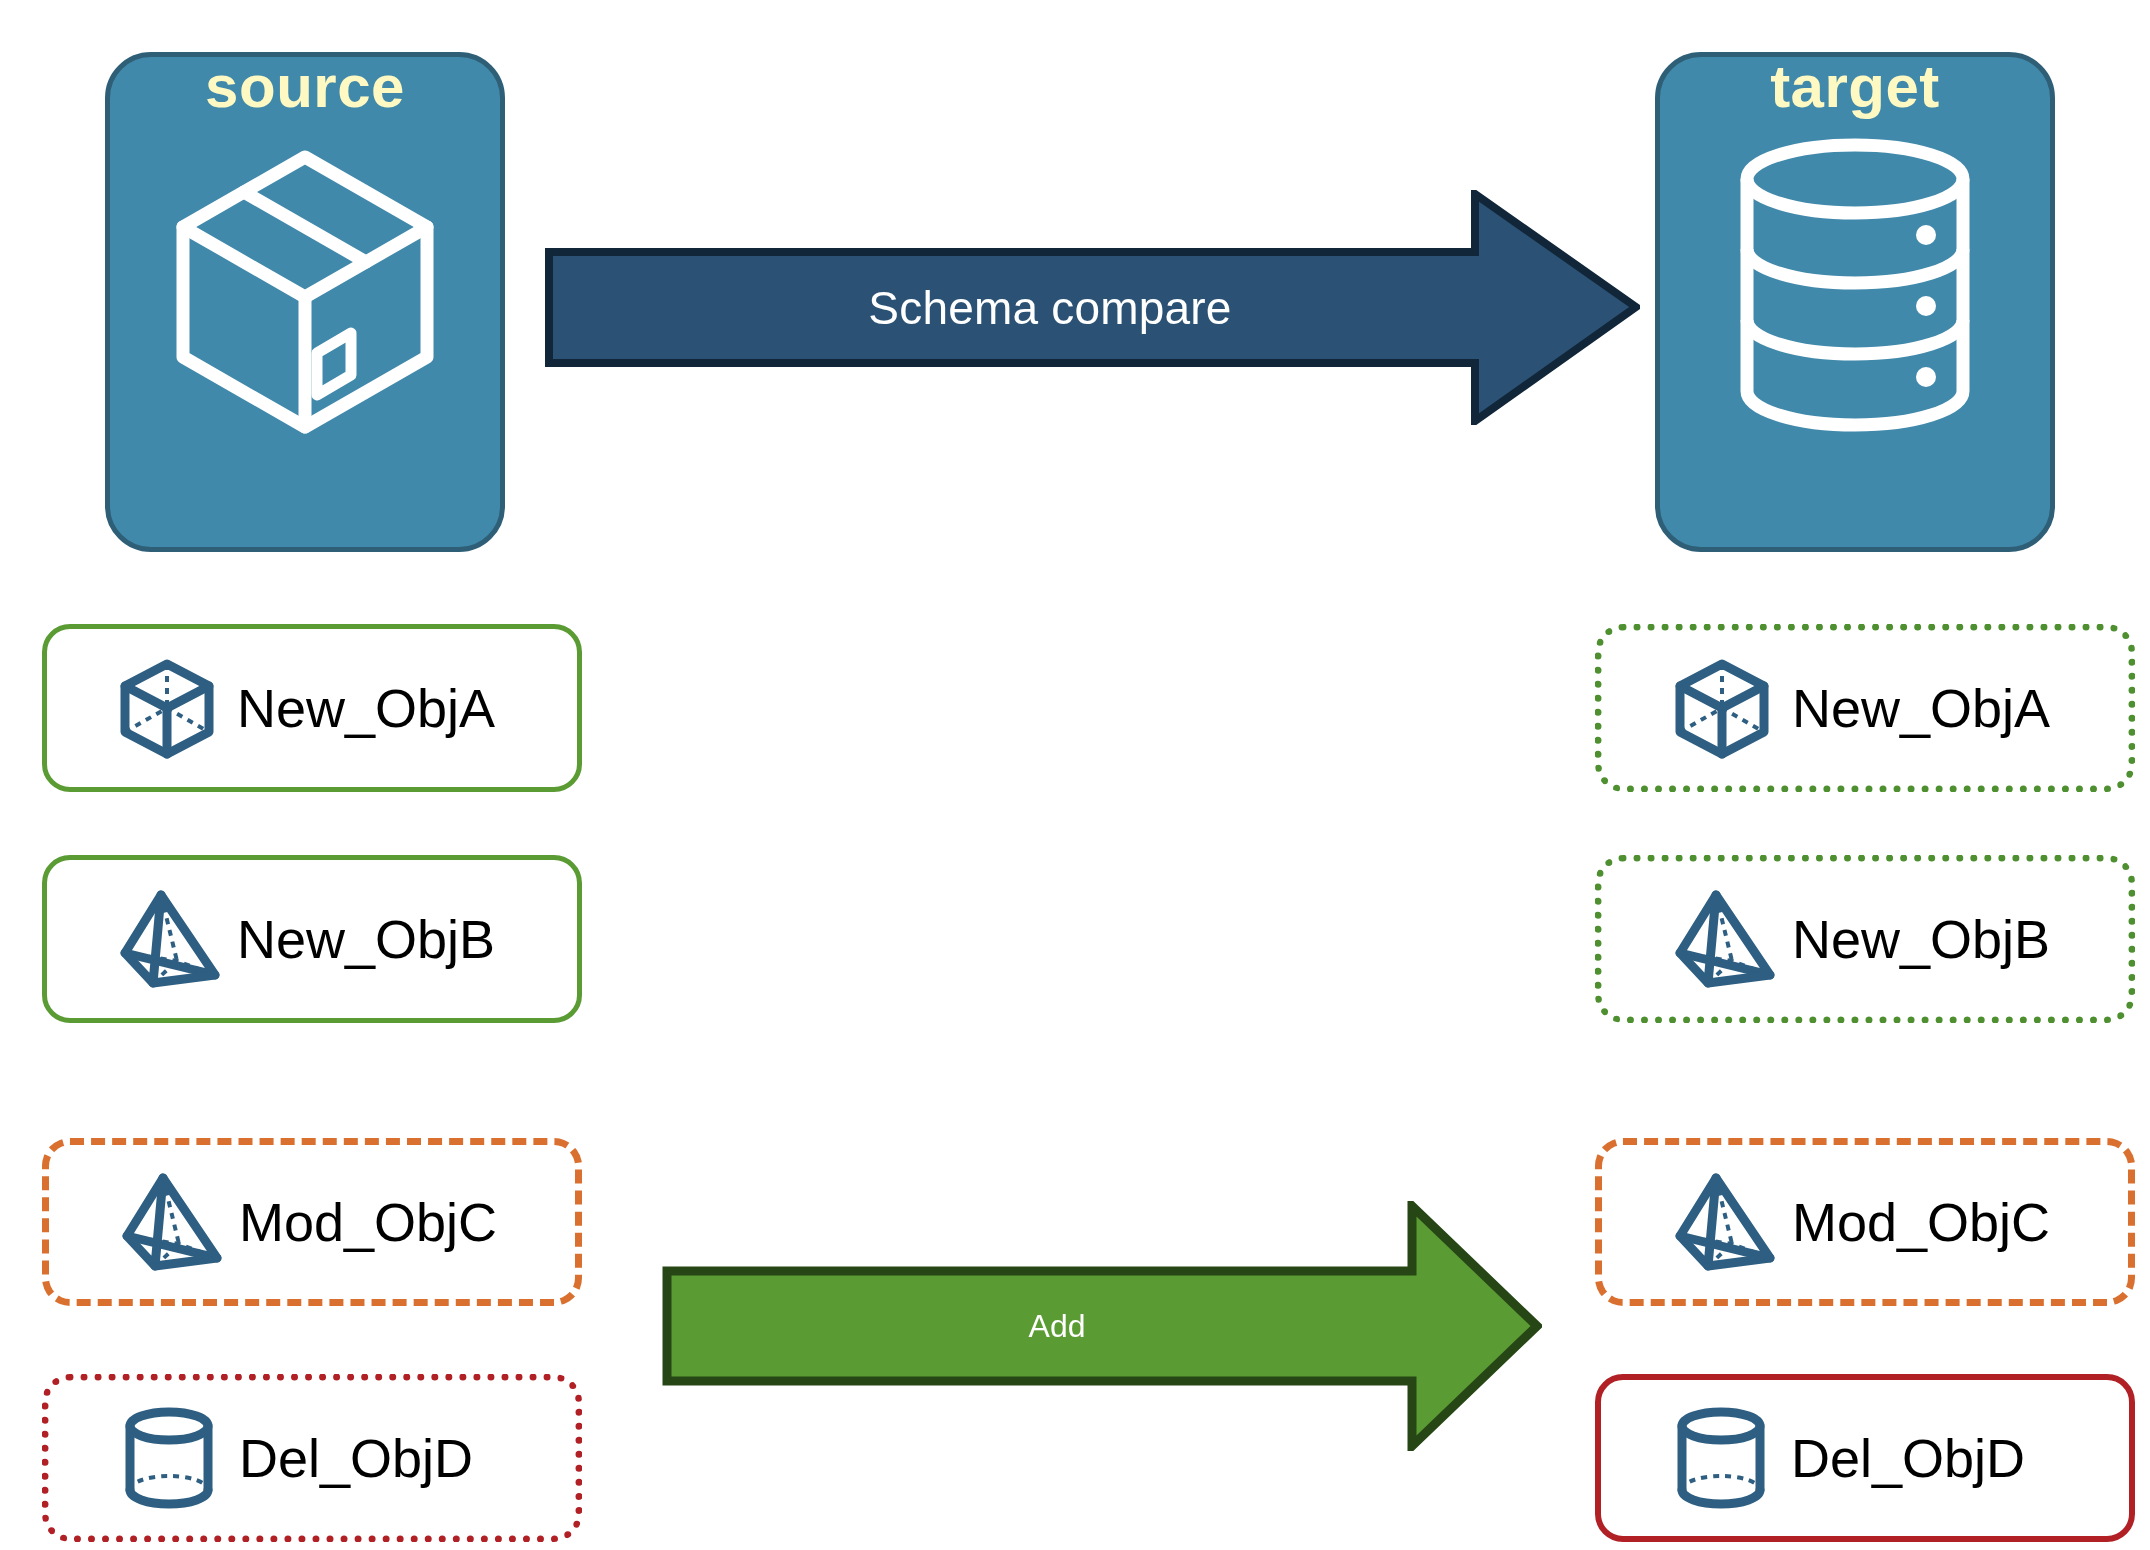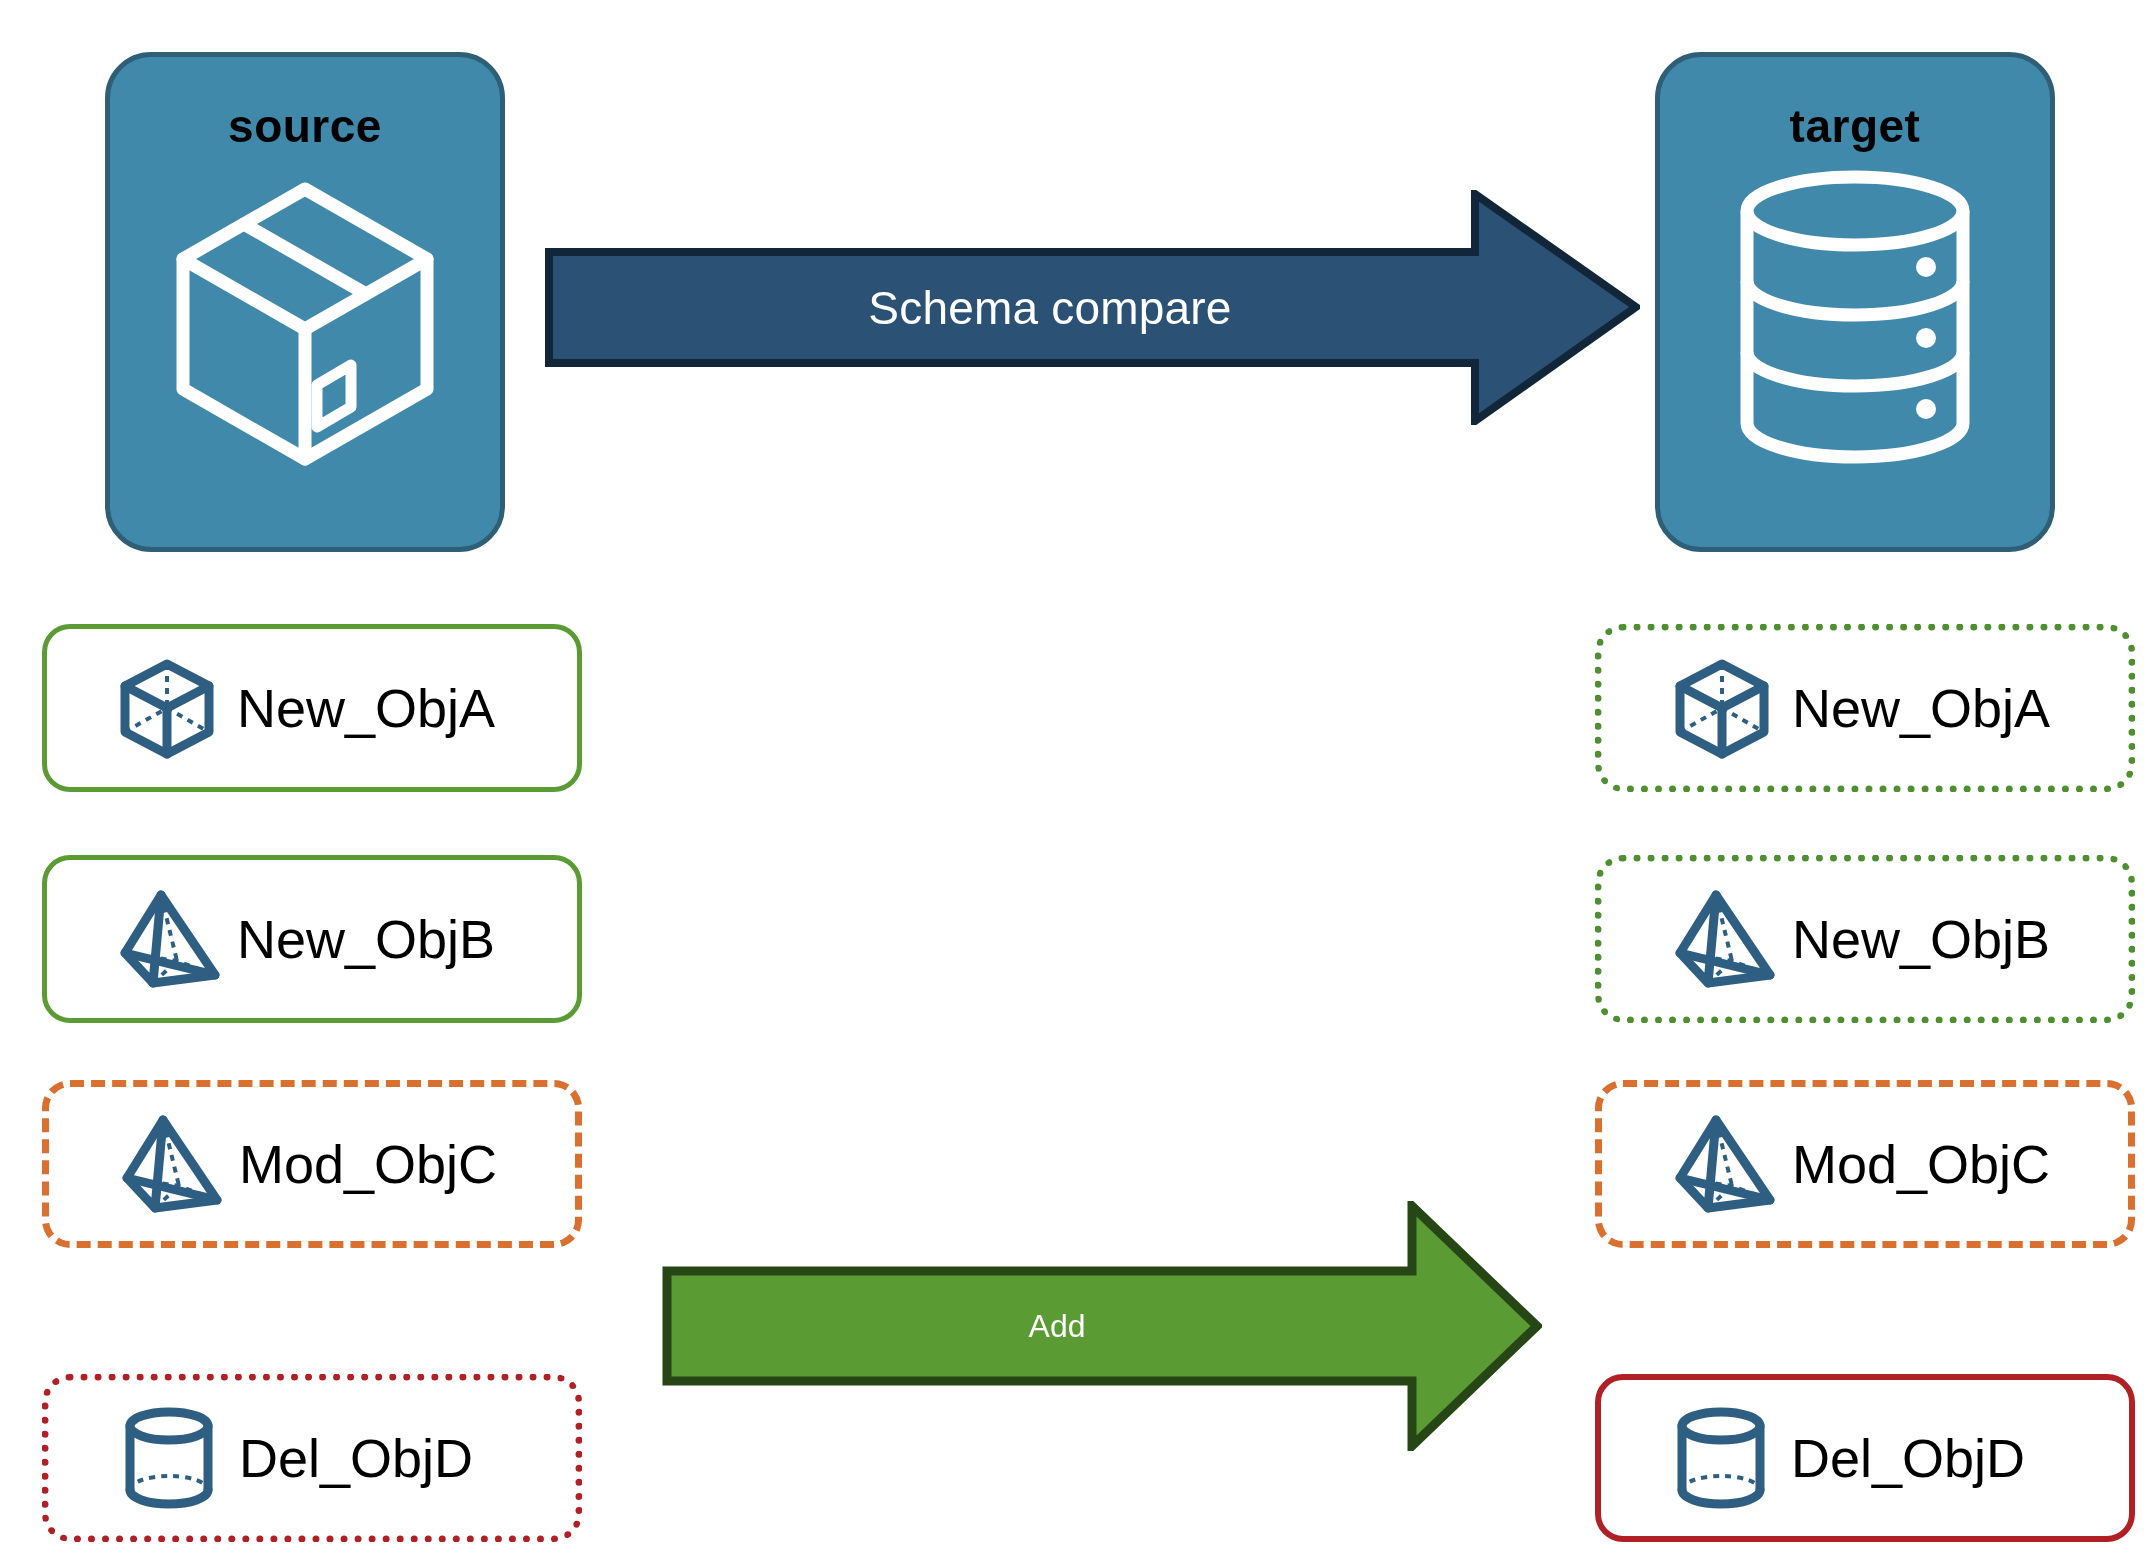"source" .endpoint-title { color: #000000 -> #fef9c3; font-size: 46px -> 60px; margin-top: 46px -> none }
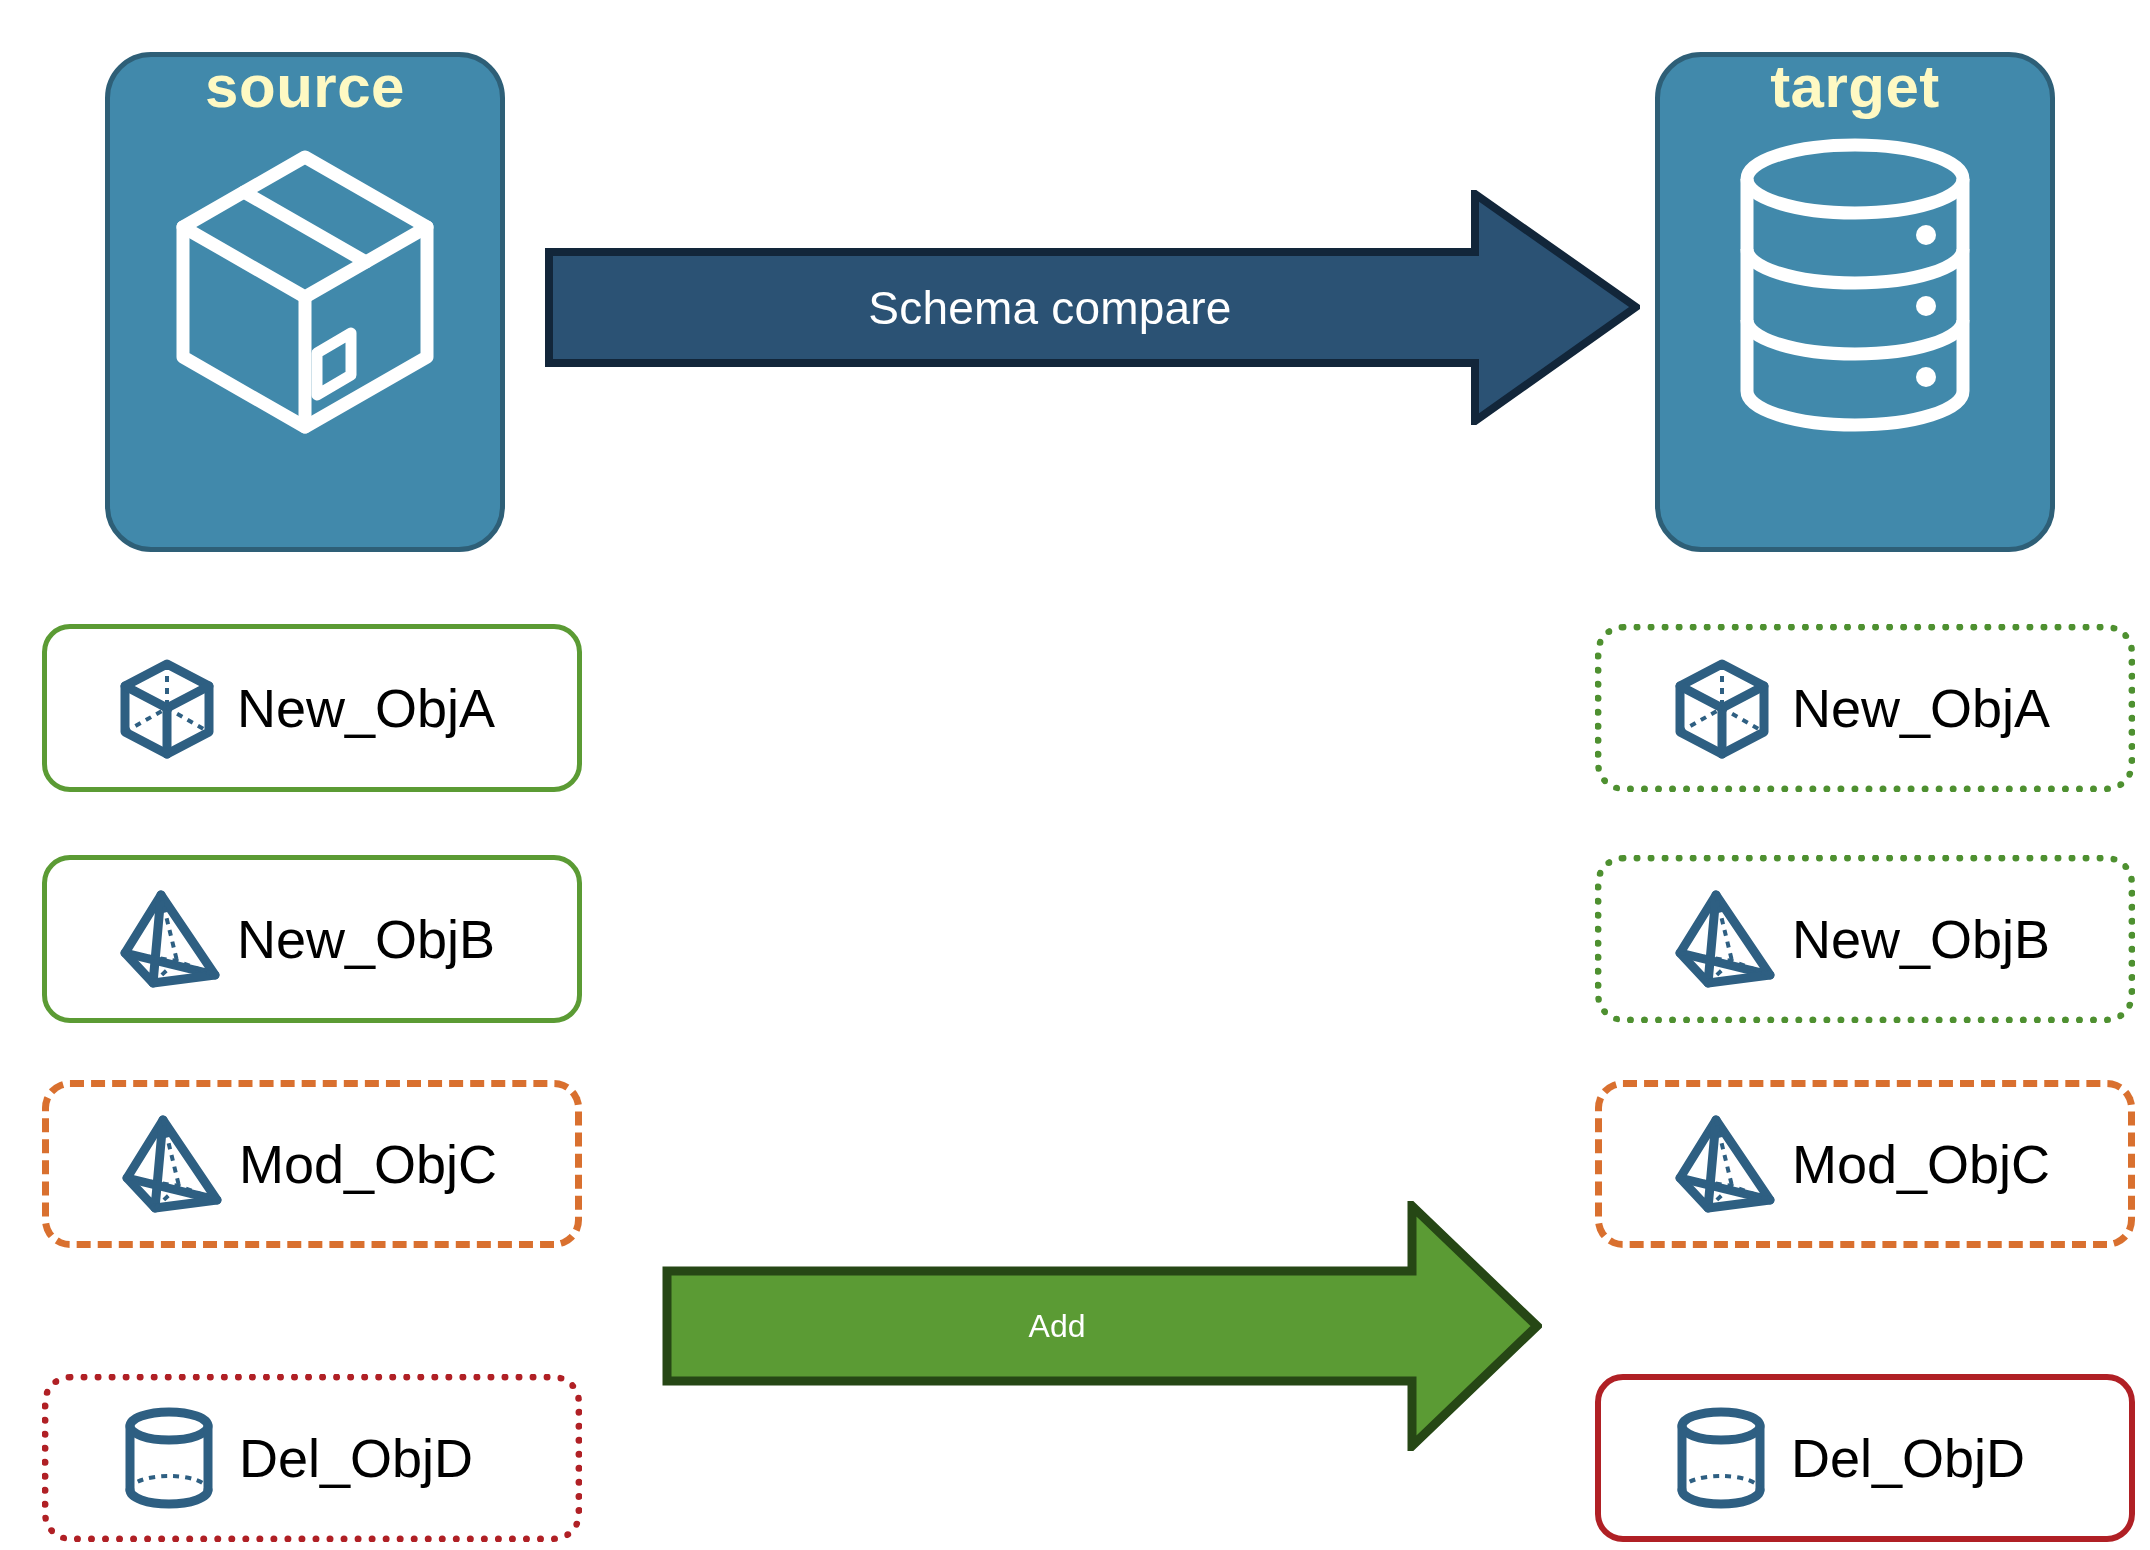"Mod_ObjC" #row-2 { top: 1070px -> 1128px }
